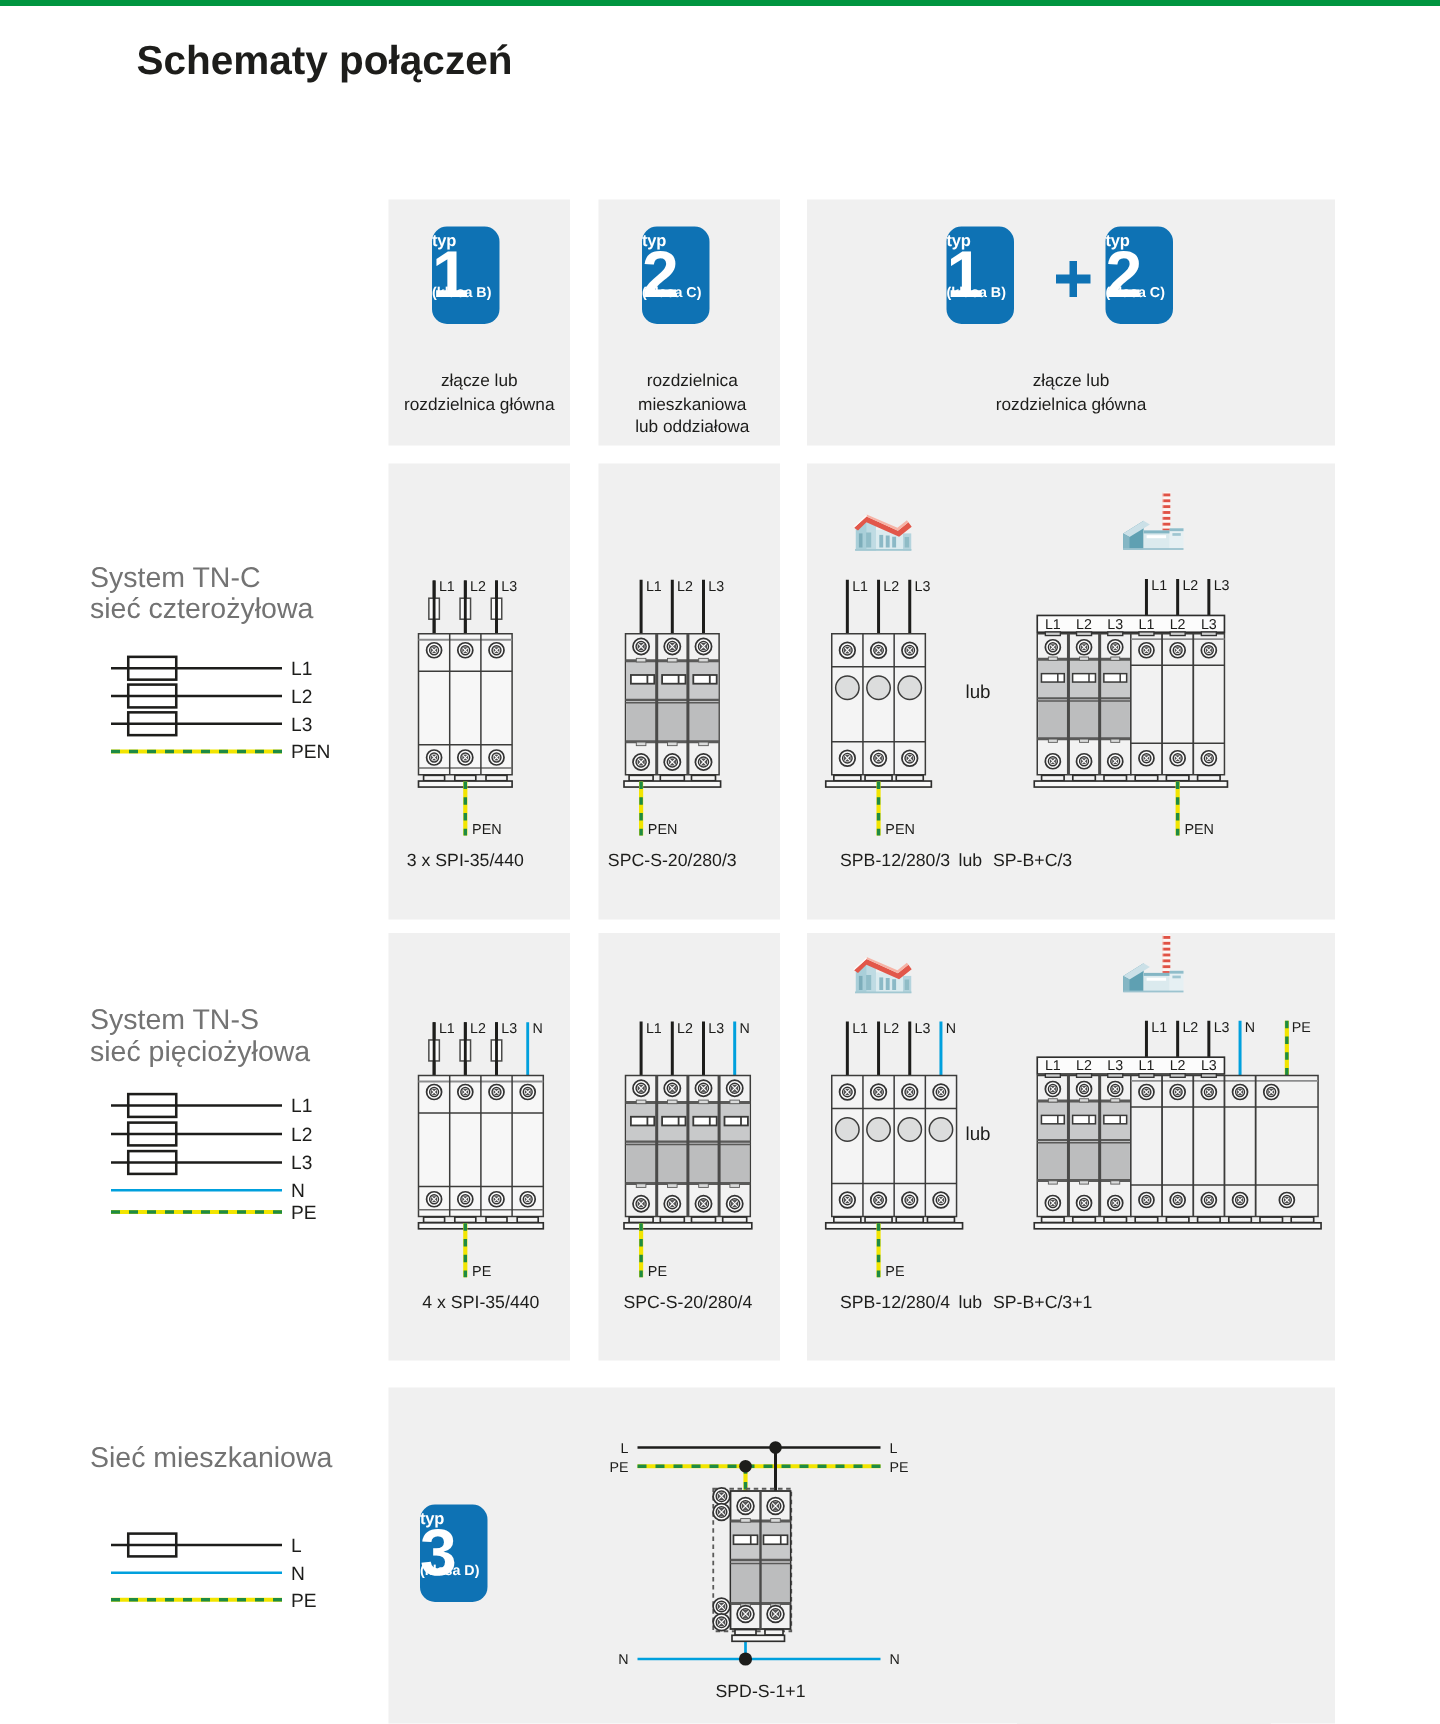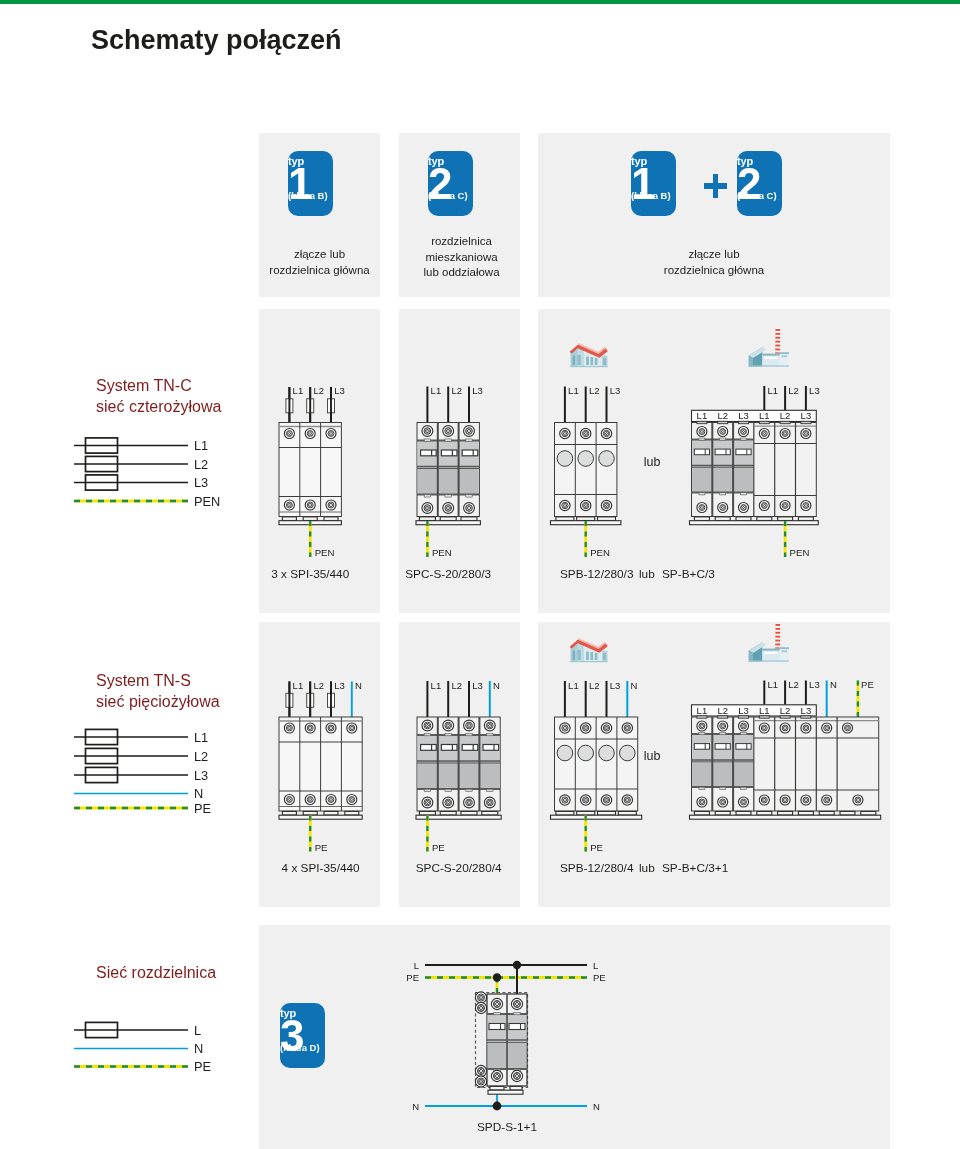"rozdzielnica" div.cap { top: 218px -> 231px }
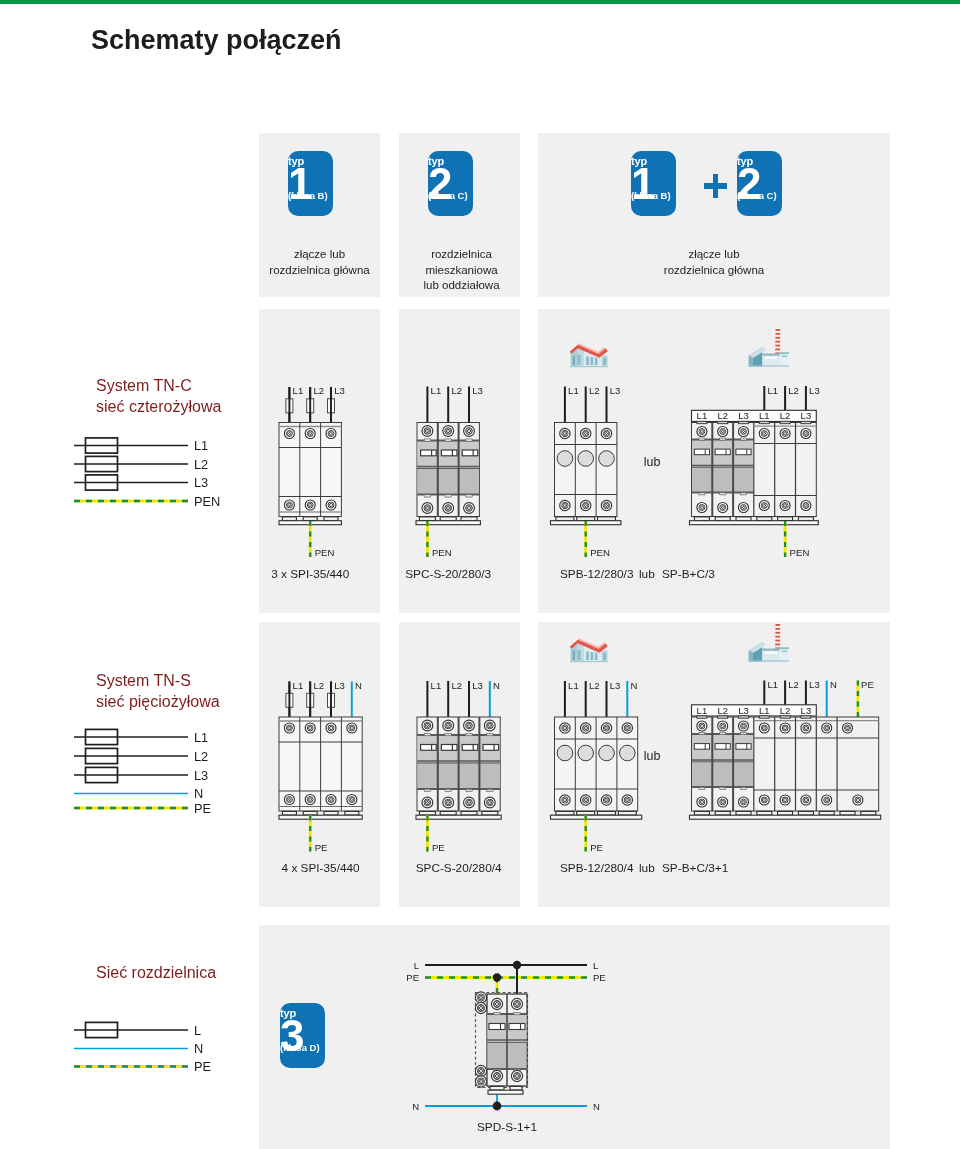"System TN-C" .sysname { color: #7f1d1d -> #737373; font-size: 16px -> 19px; margin-left: 36px -> none }
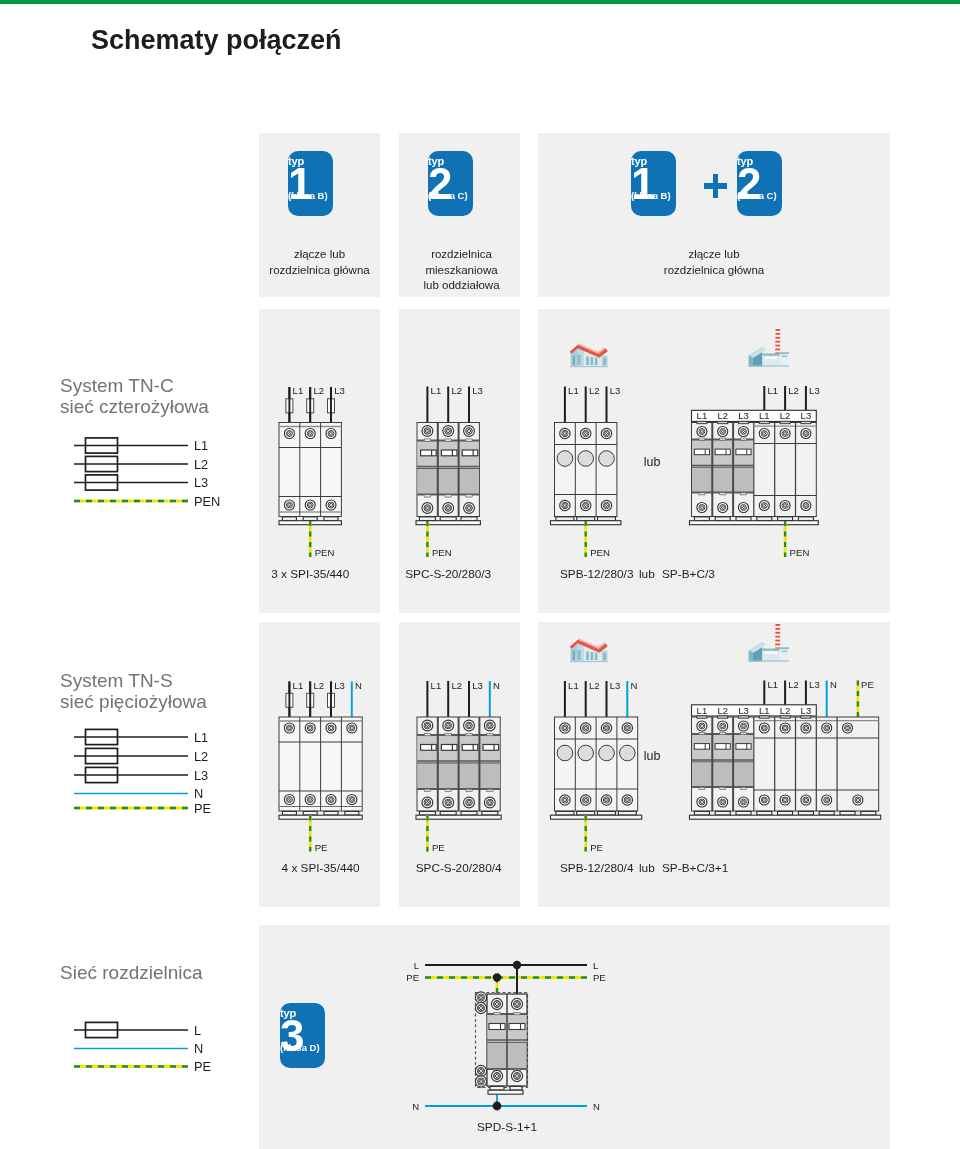"Sieć rozdzielnica" span { text: rozdzielnica -> mieszkaniowa }
